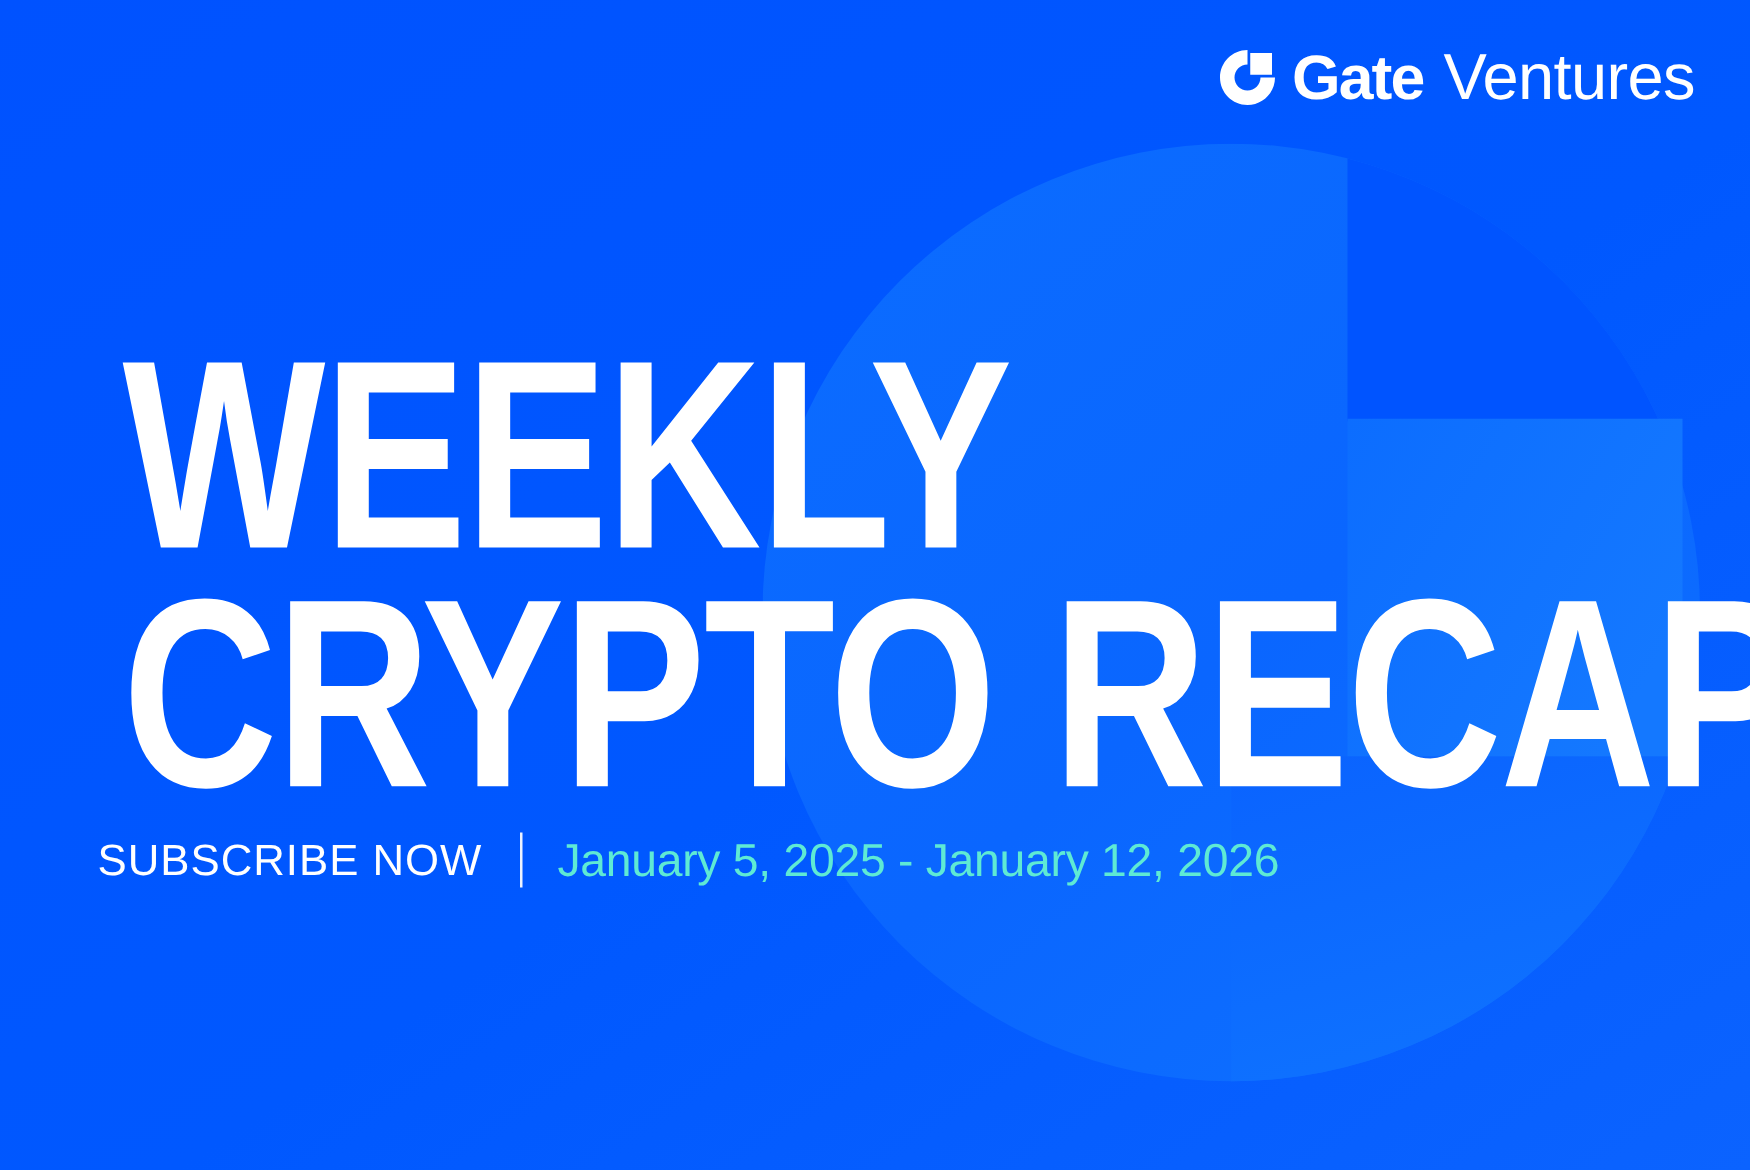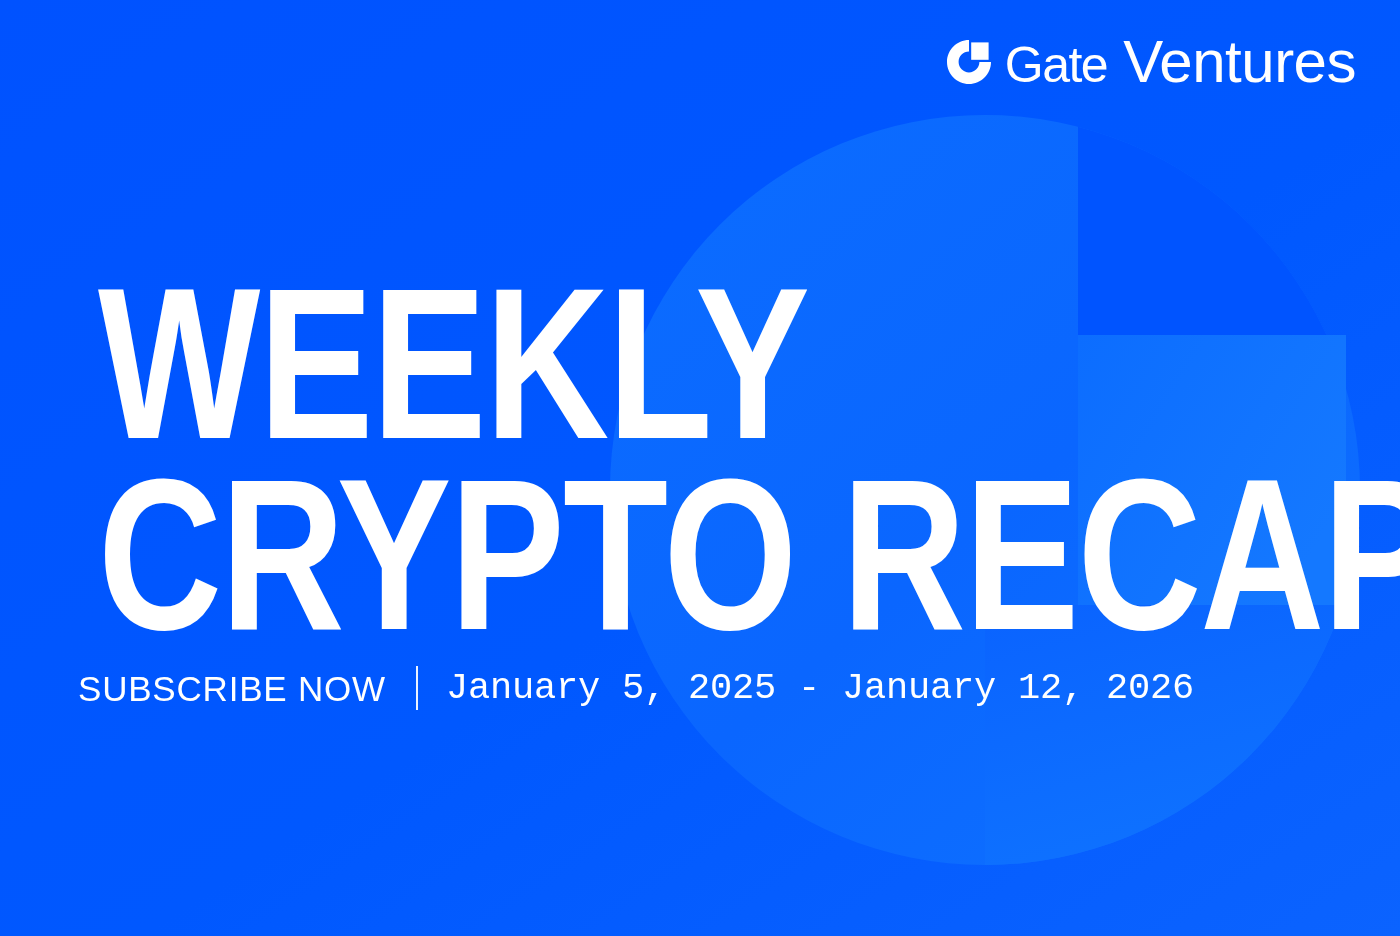"Gate" .logo-gate { font-weight: 400 -> 700 }
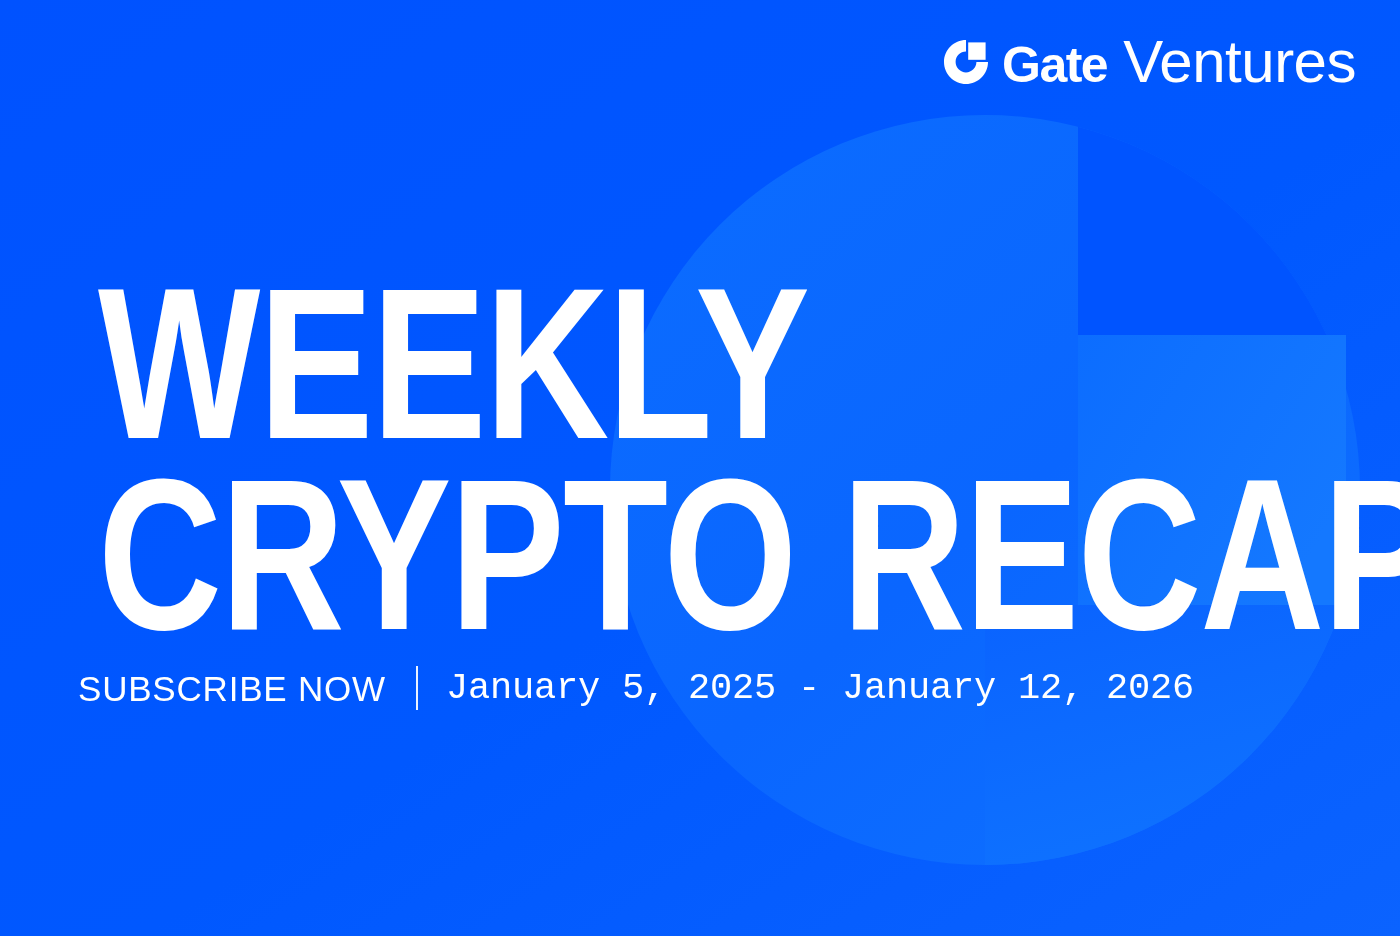"Ventures" .logo-ventures { font-size: 60px -> 52px }
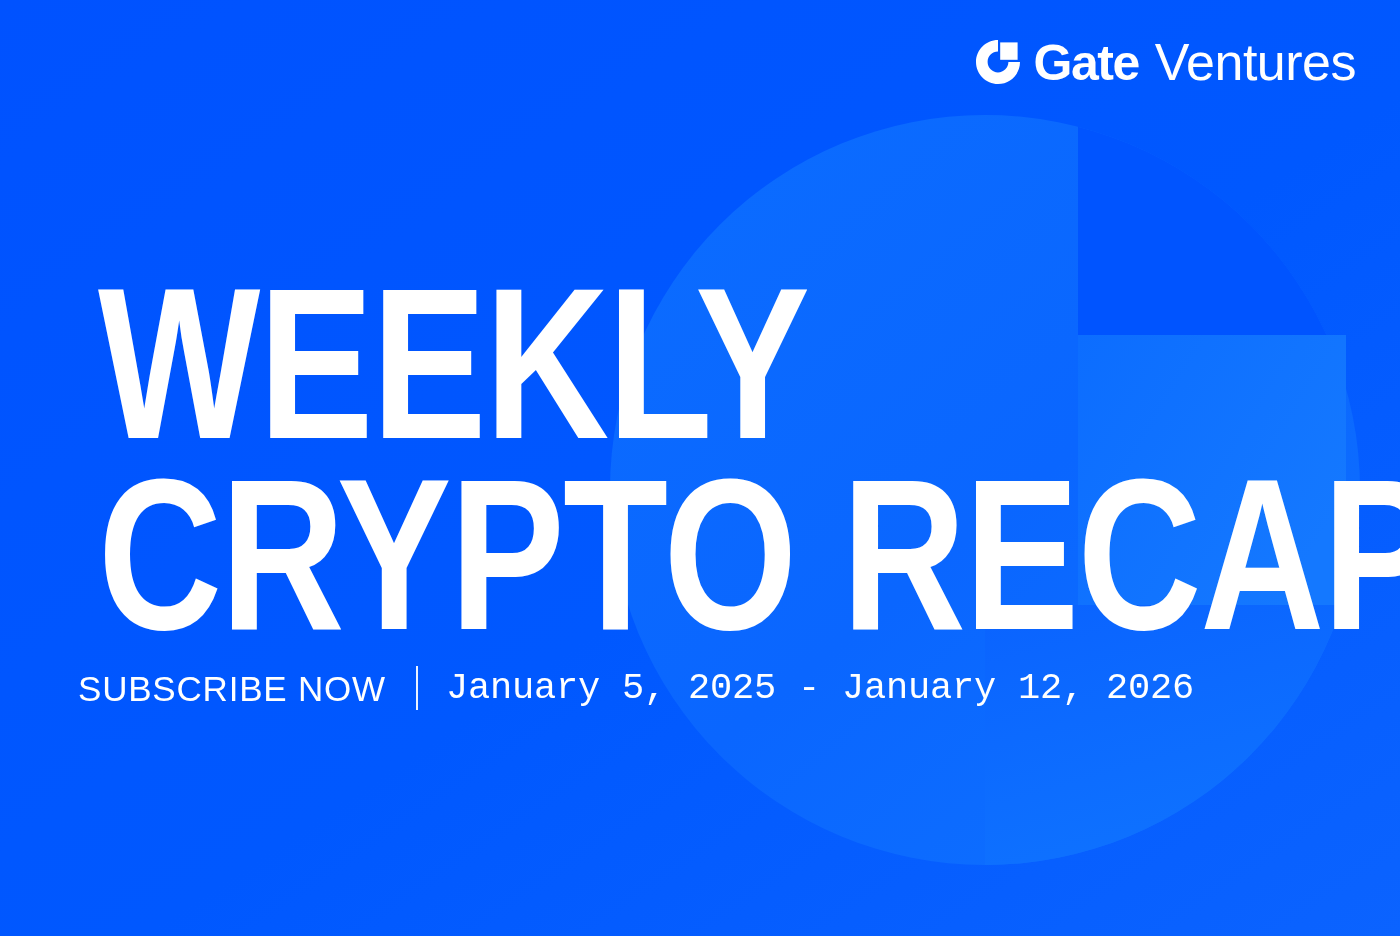"January 5, 2025 - January" .date-range { color: #ffffff -> #5eead4; font-family: Liberation Mono, monospace -> Liberation Sans, sans-serif }
